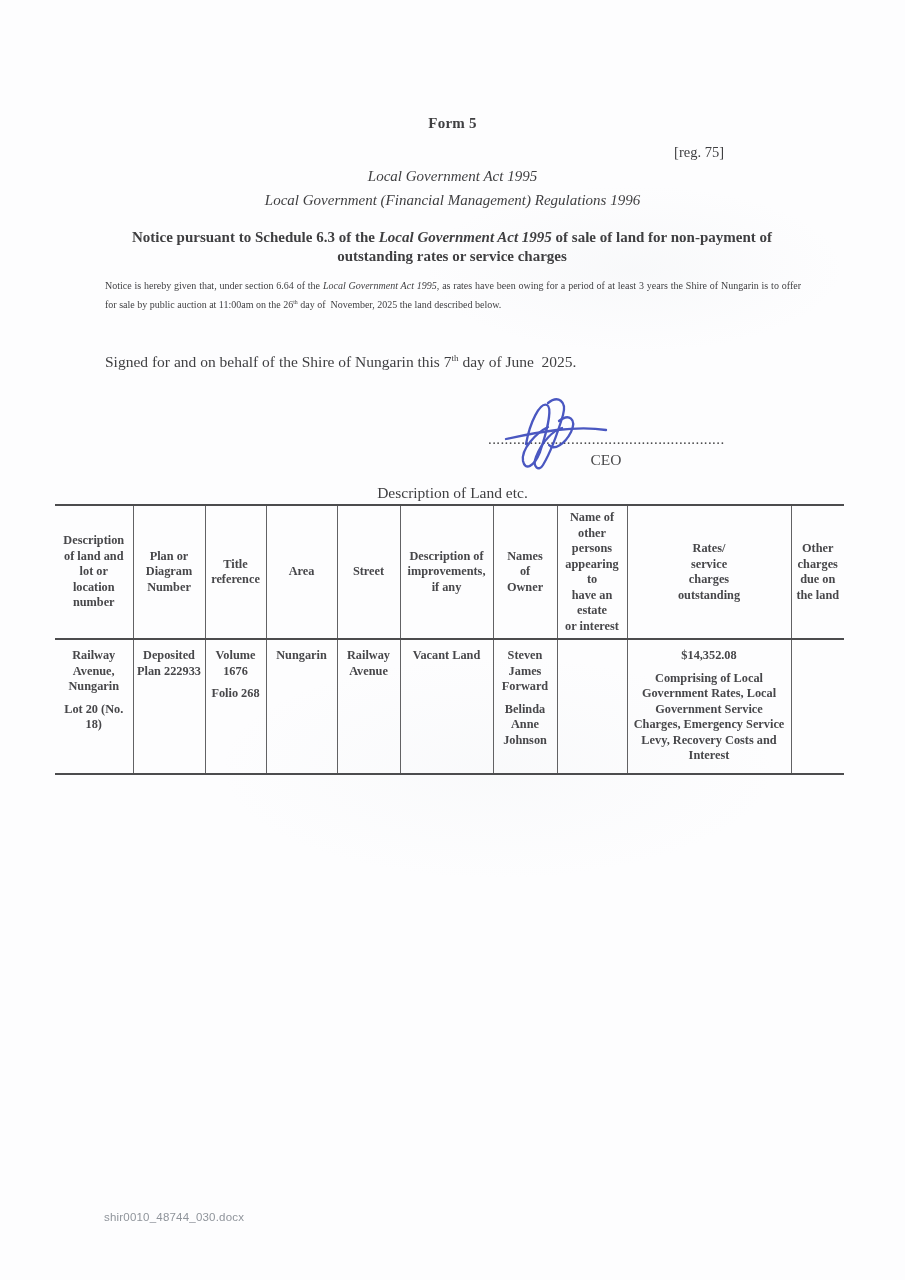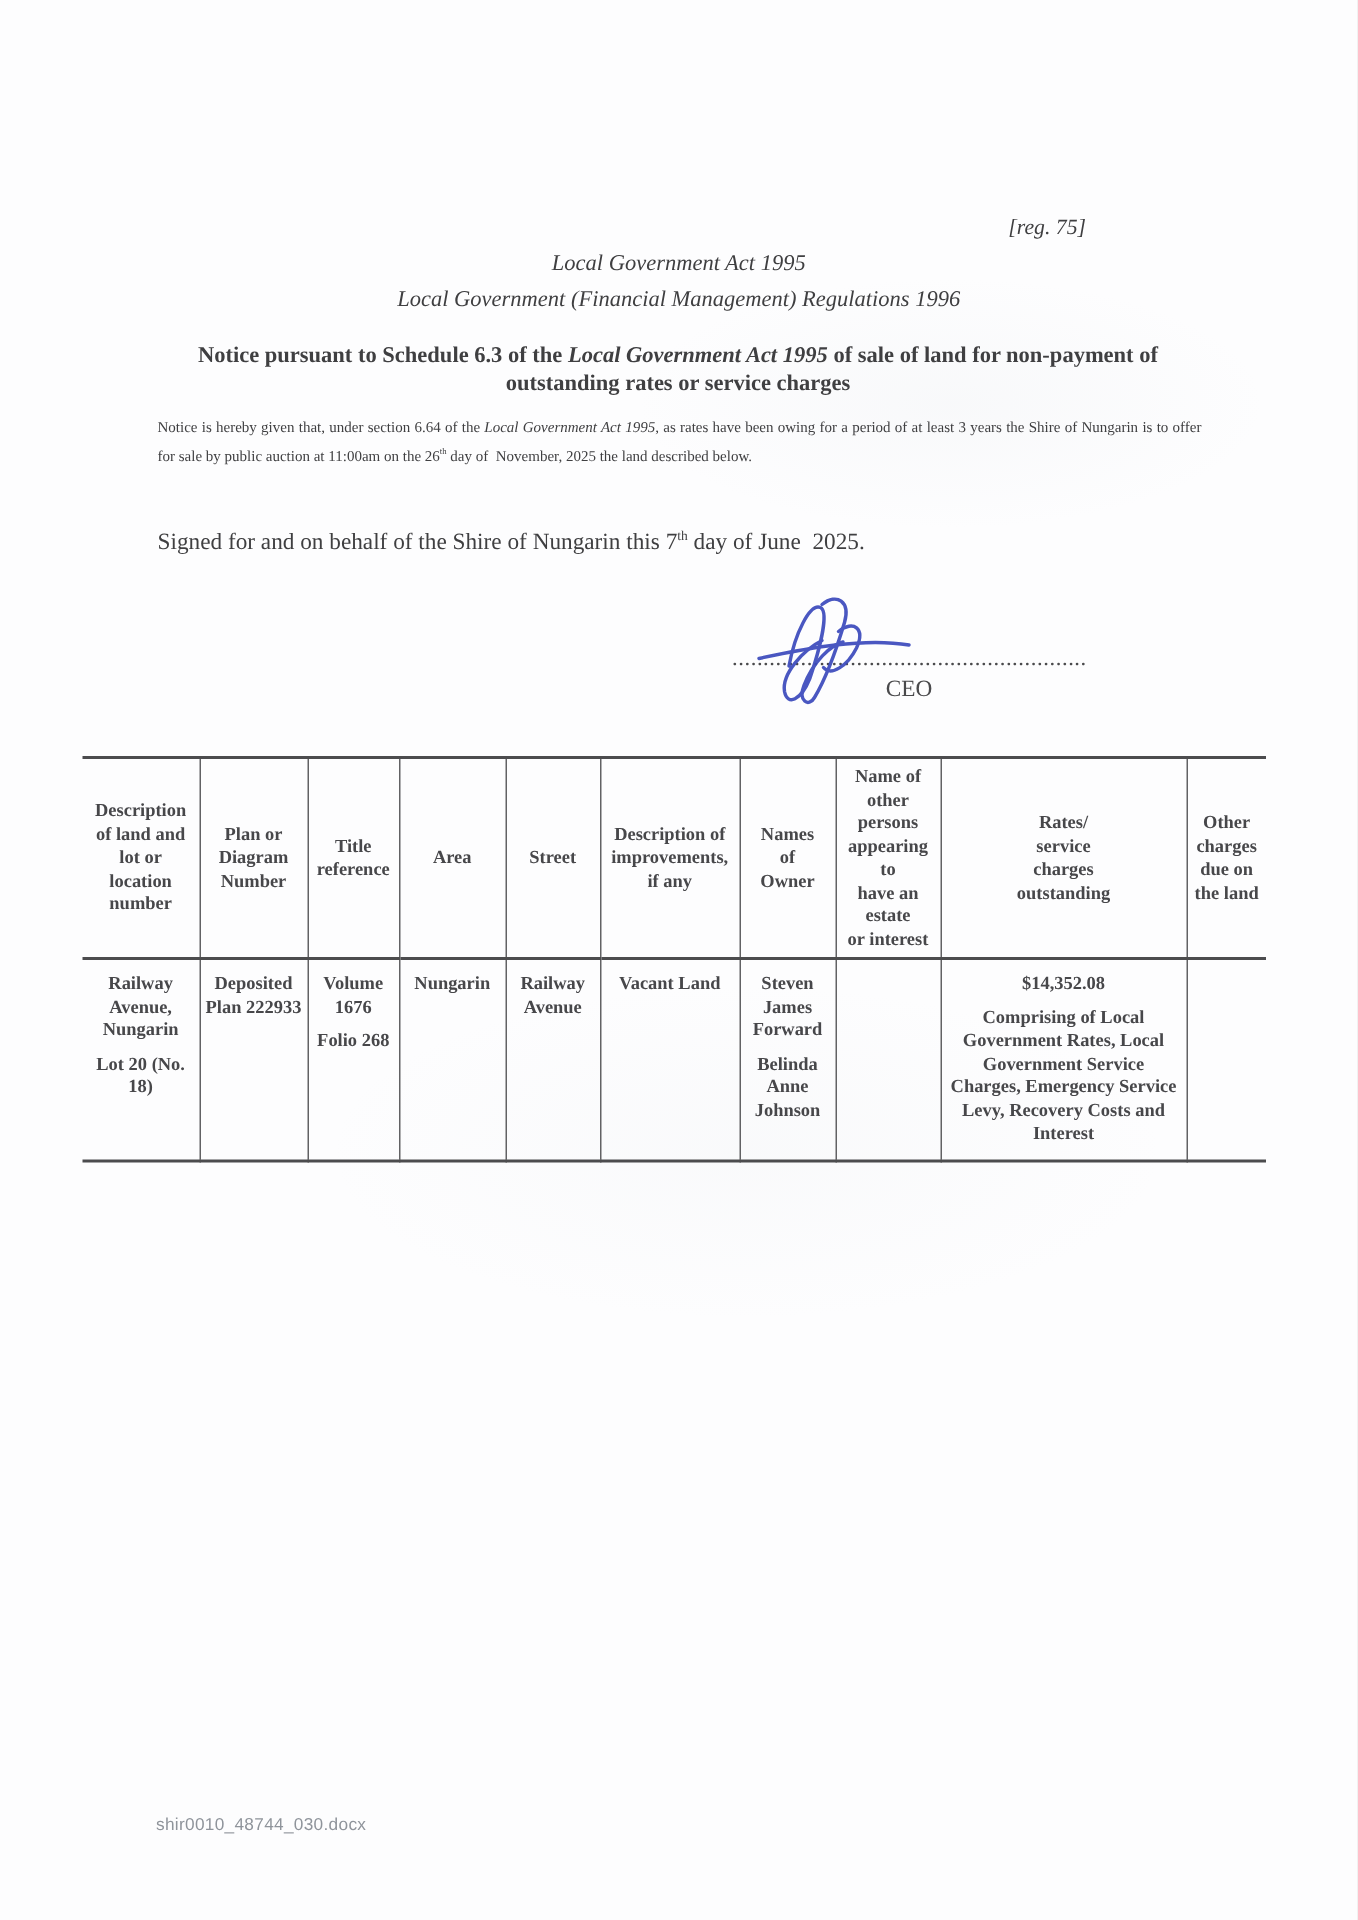"Form 5" div.abs { html: none -> <div>Form 5</div> }
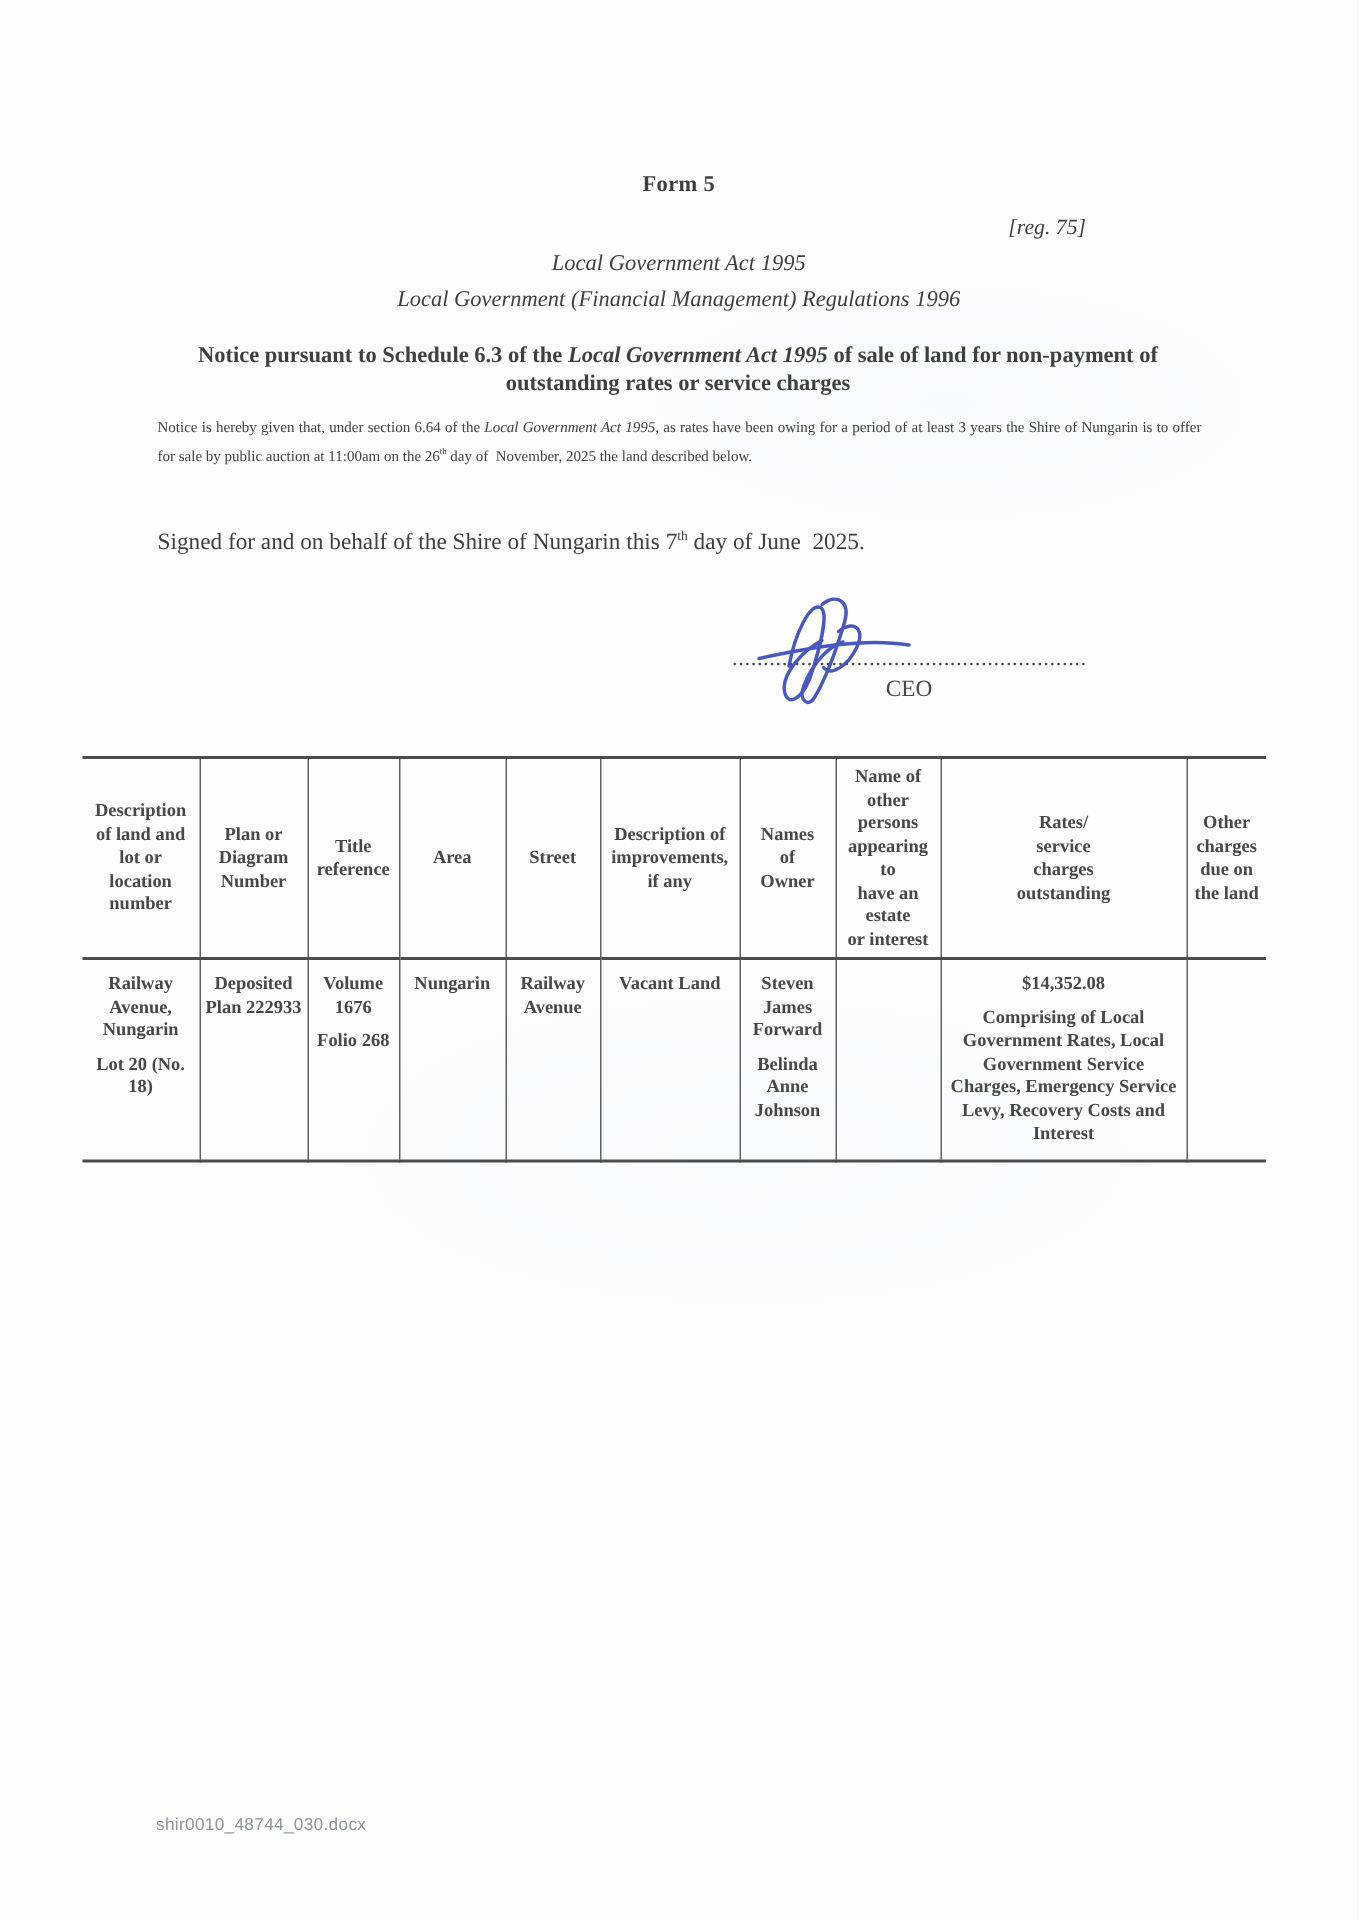"[reg. 75]" #reg-reference { font-style: italic -> none }
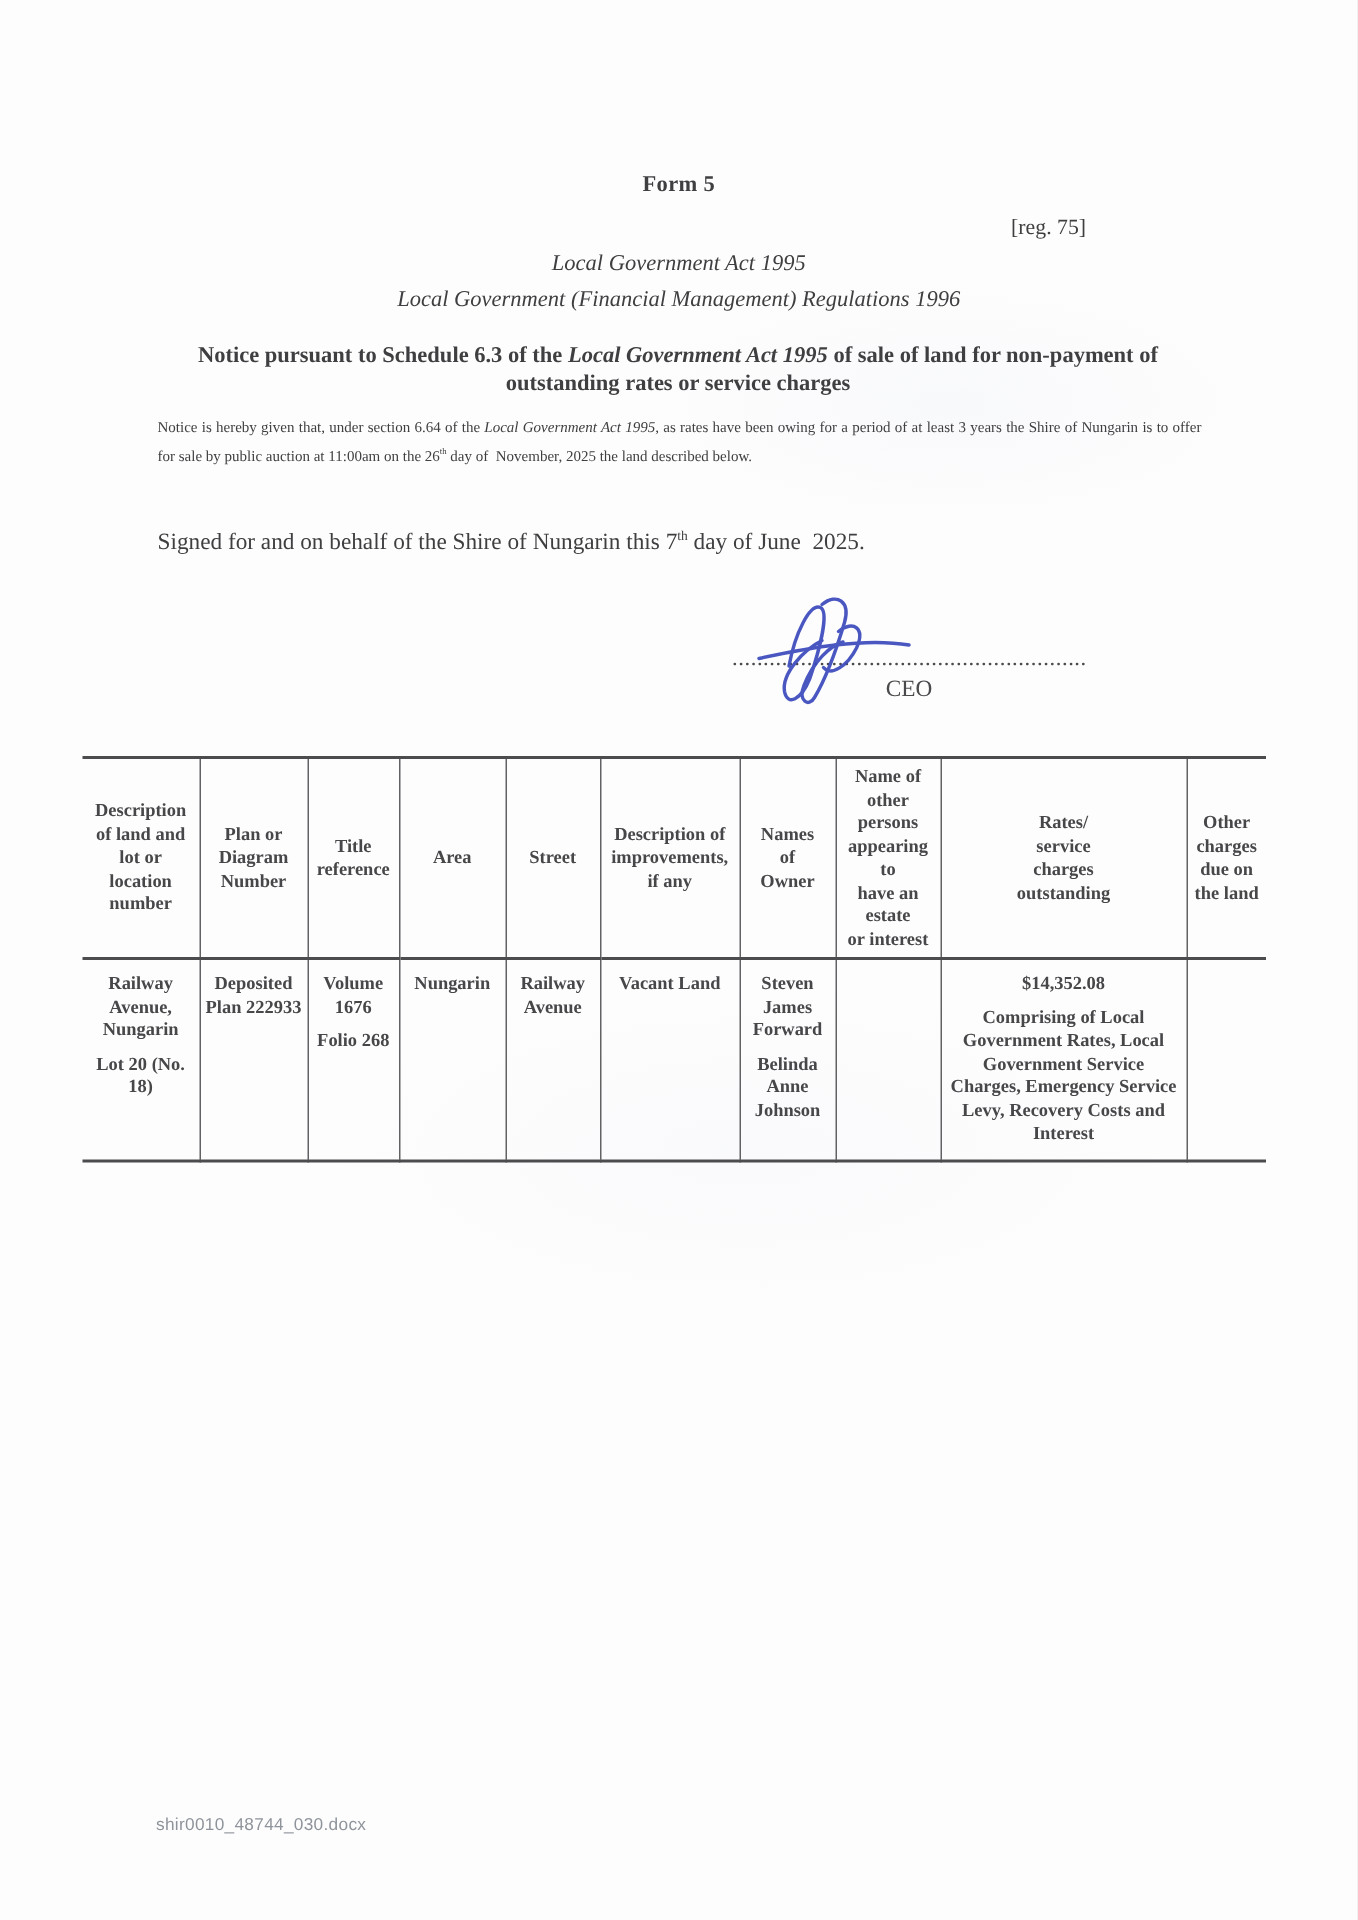"Description of Land etc." div.abs { html: none -> <div>Description of Land etc.</div> }
